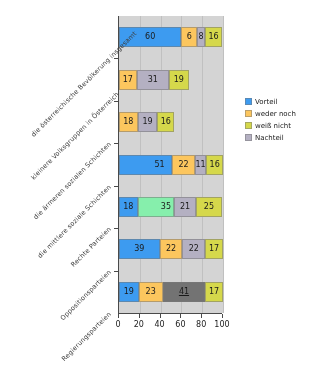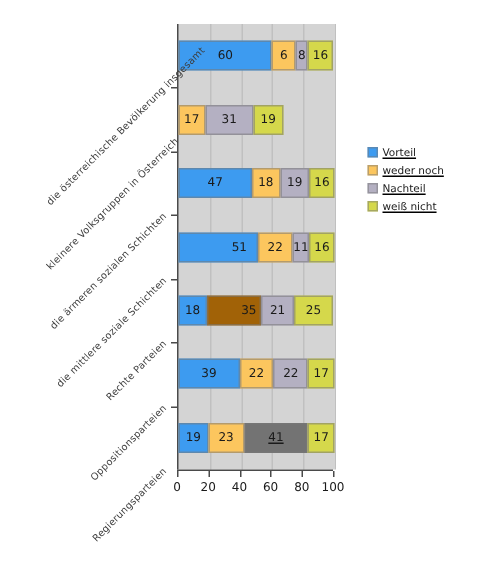"Vorteil" .legend { text-decoration: underline -> none }
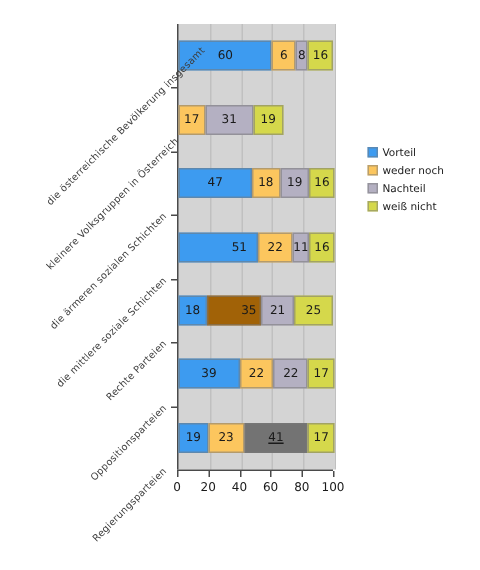"47" div.seg { html: <div>47</div> -> none }
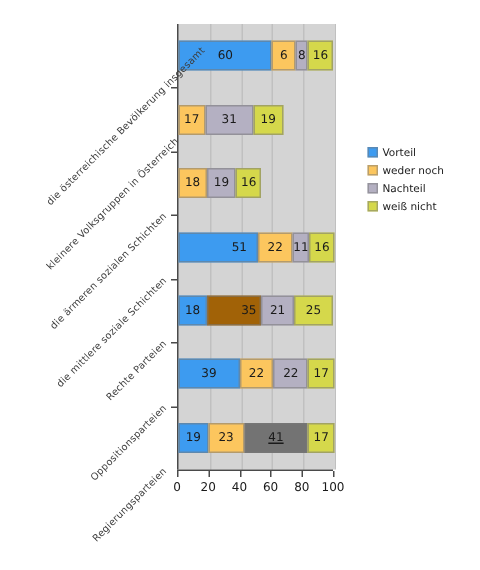"Nachteil" div.legend-item { order: before "weiß nicht" -> after "weiß nicht" }
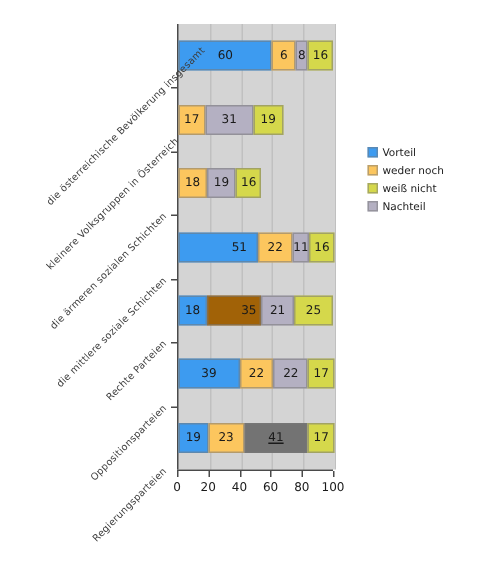"35" div.seg { background: #a16207 -> #86efac }
